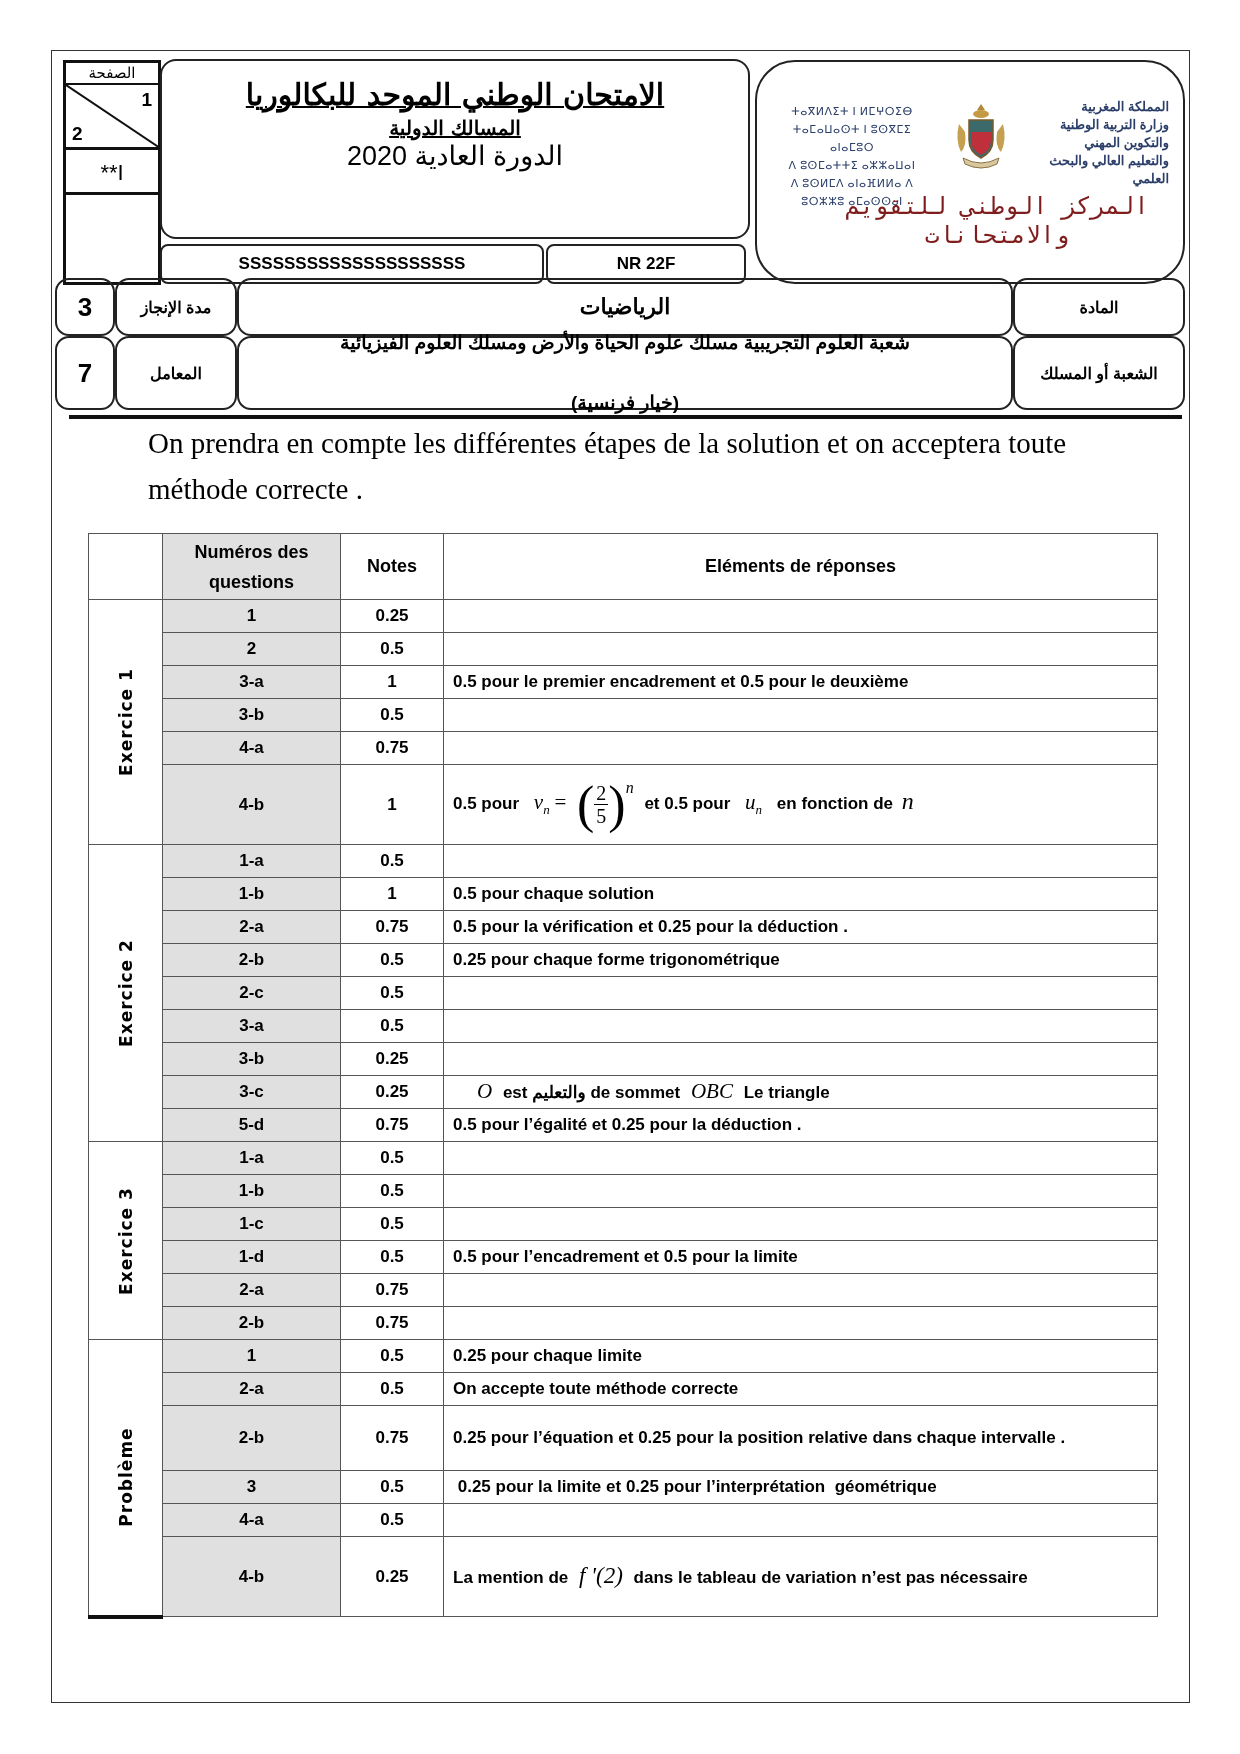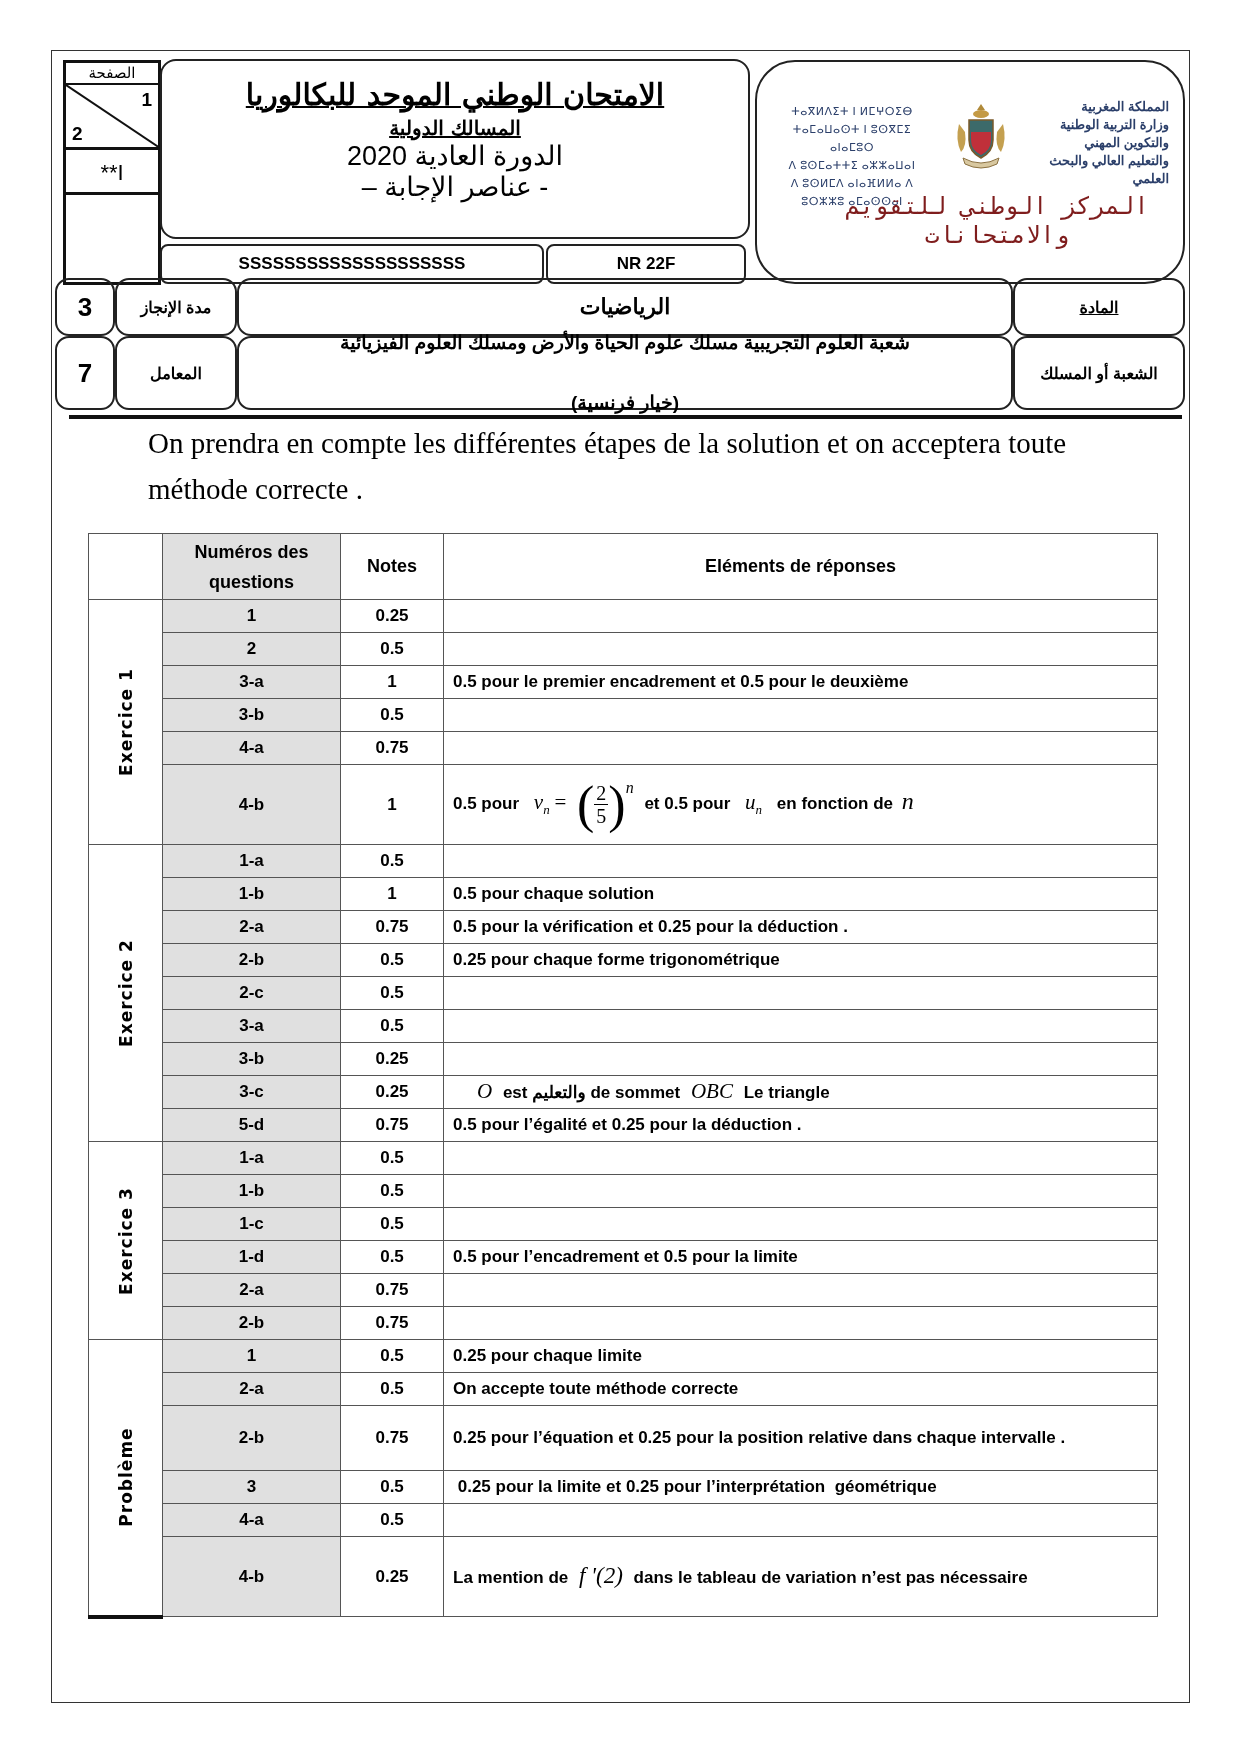"- عناصر الإجابة –" div.t4 { html: <div>- عناصر الإجابة –</div> -> none }
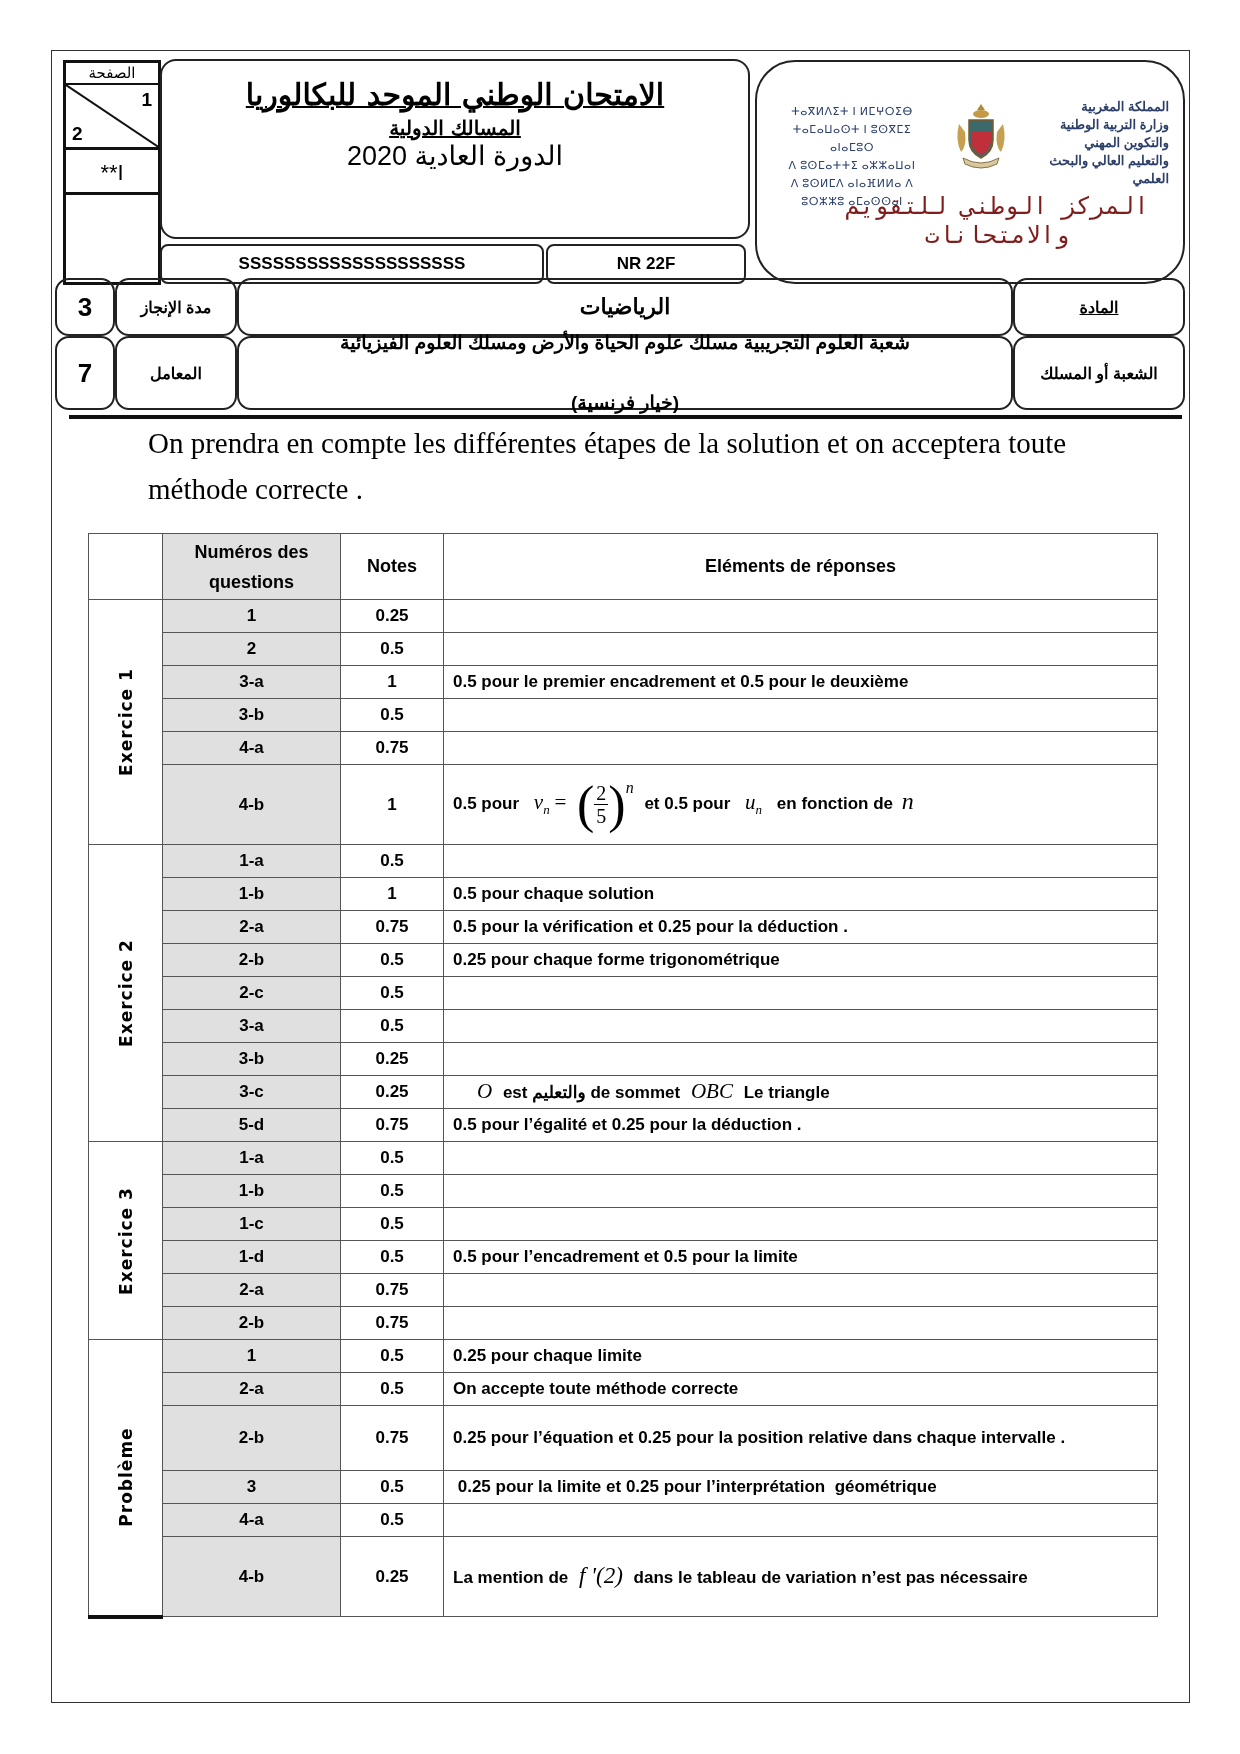"المادة" div.cell { text-decoration: underline -> none }
